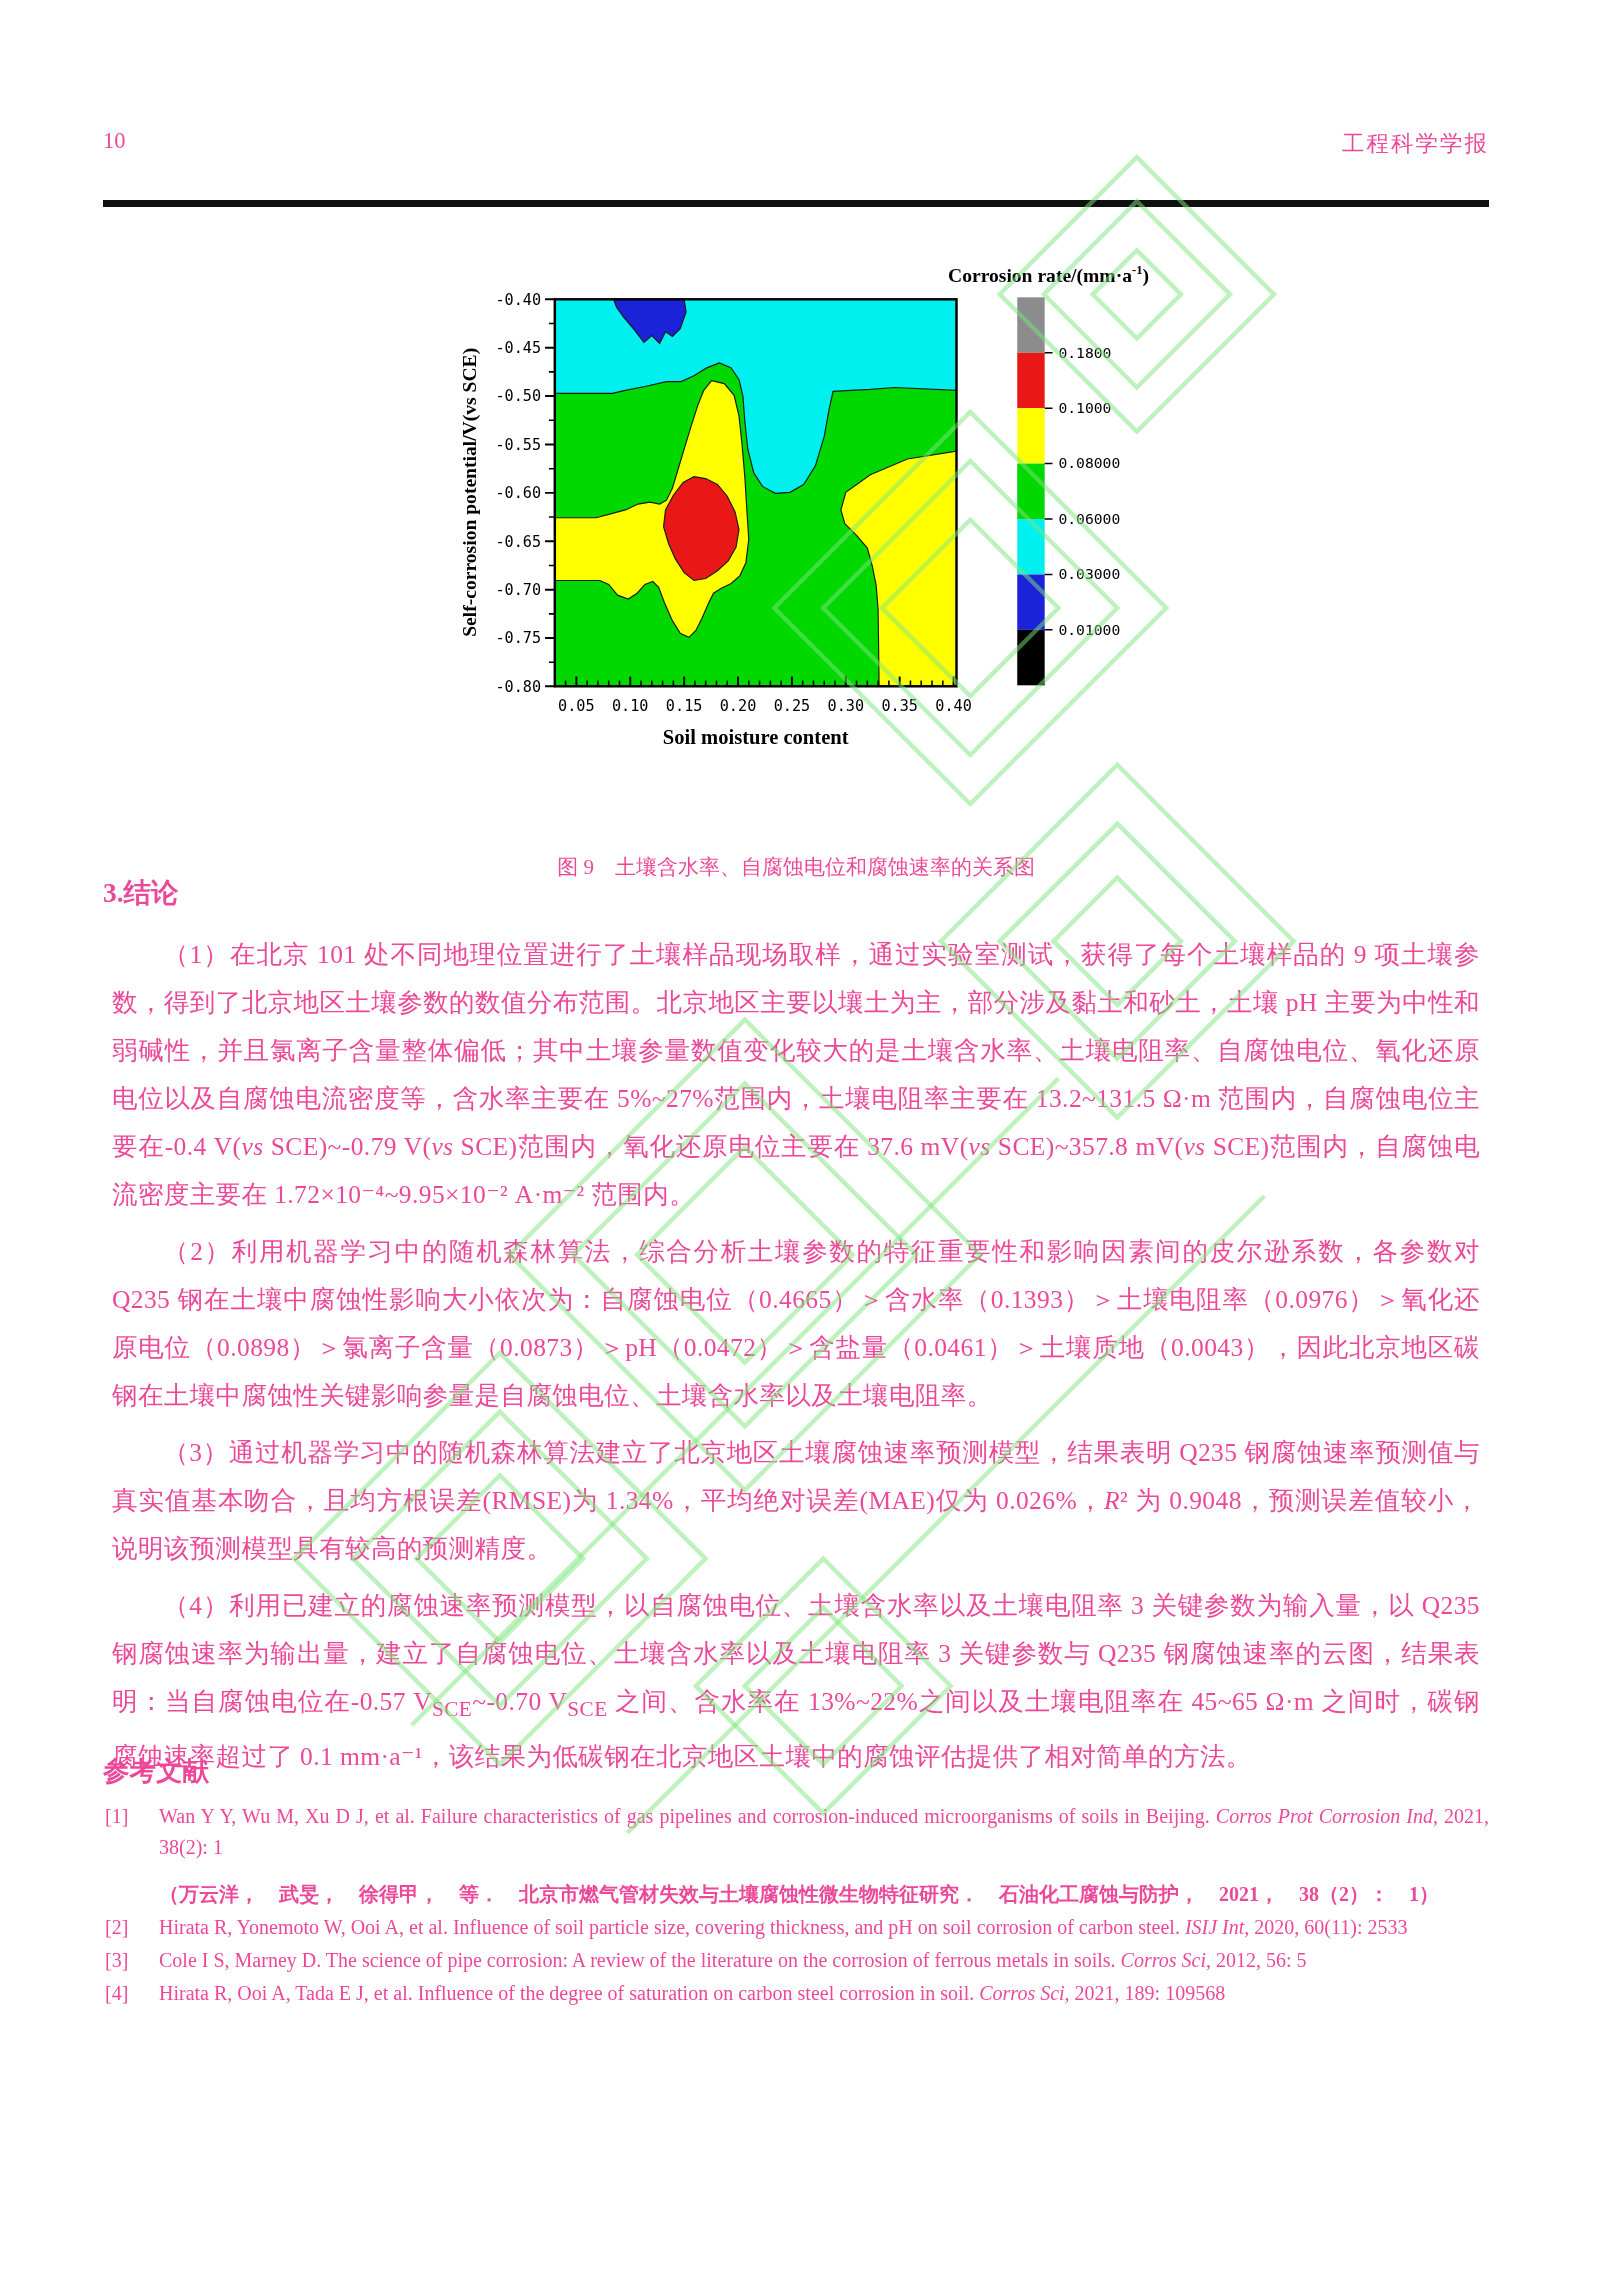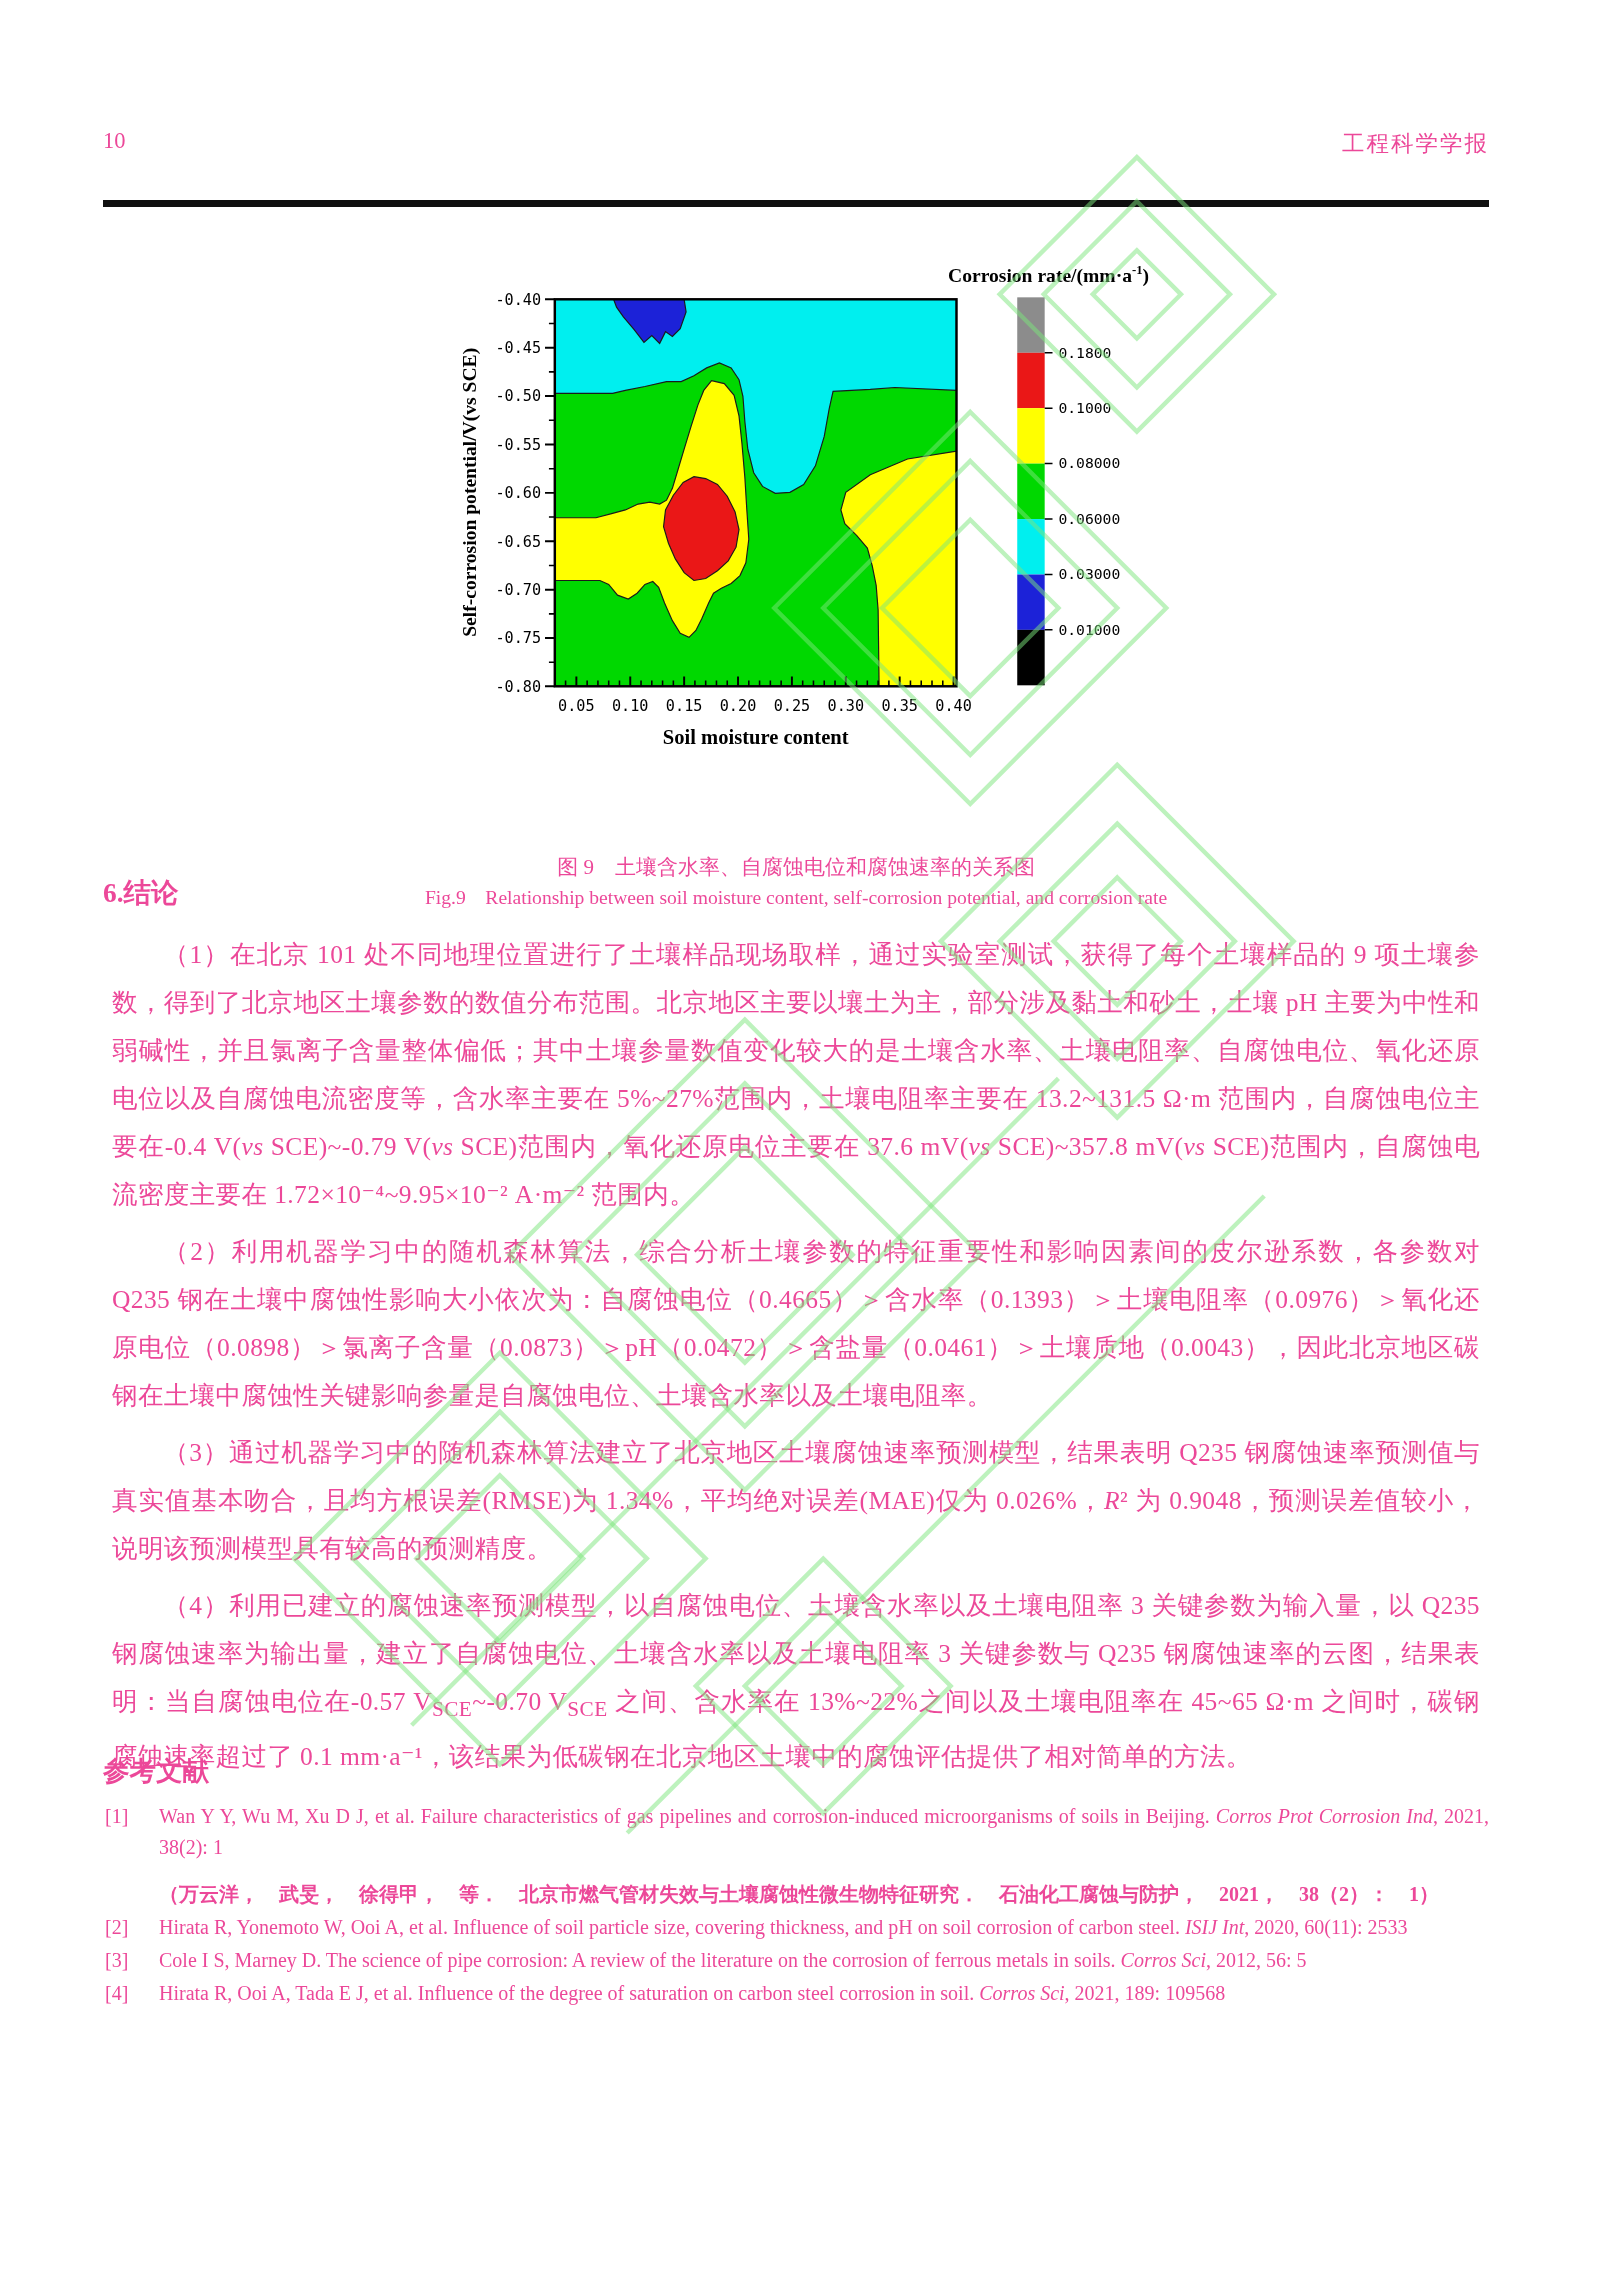"6.结论" h2.section-heading { text: 6 -> 3 }
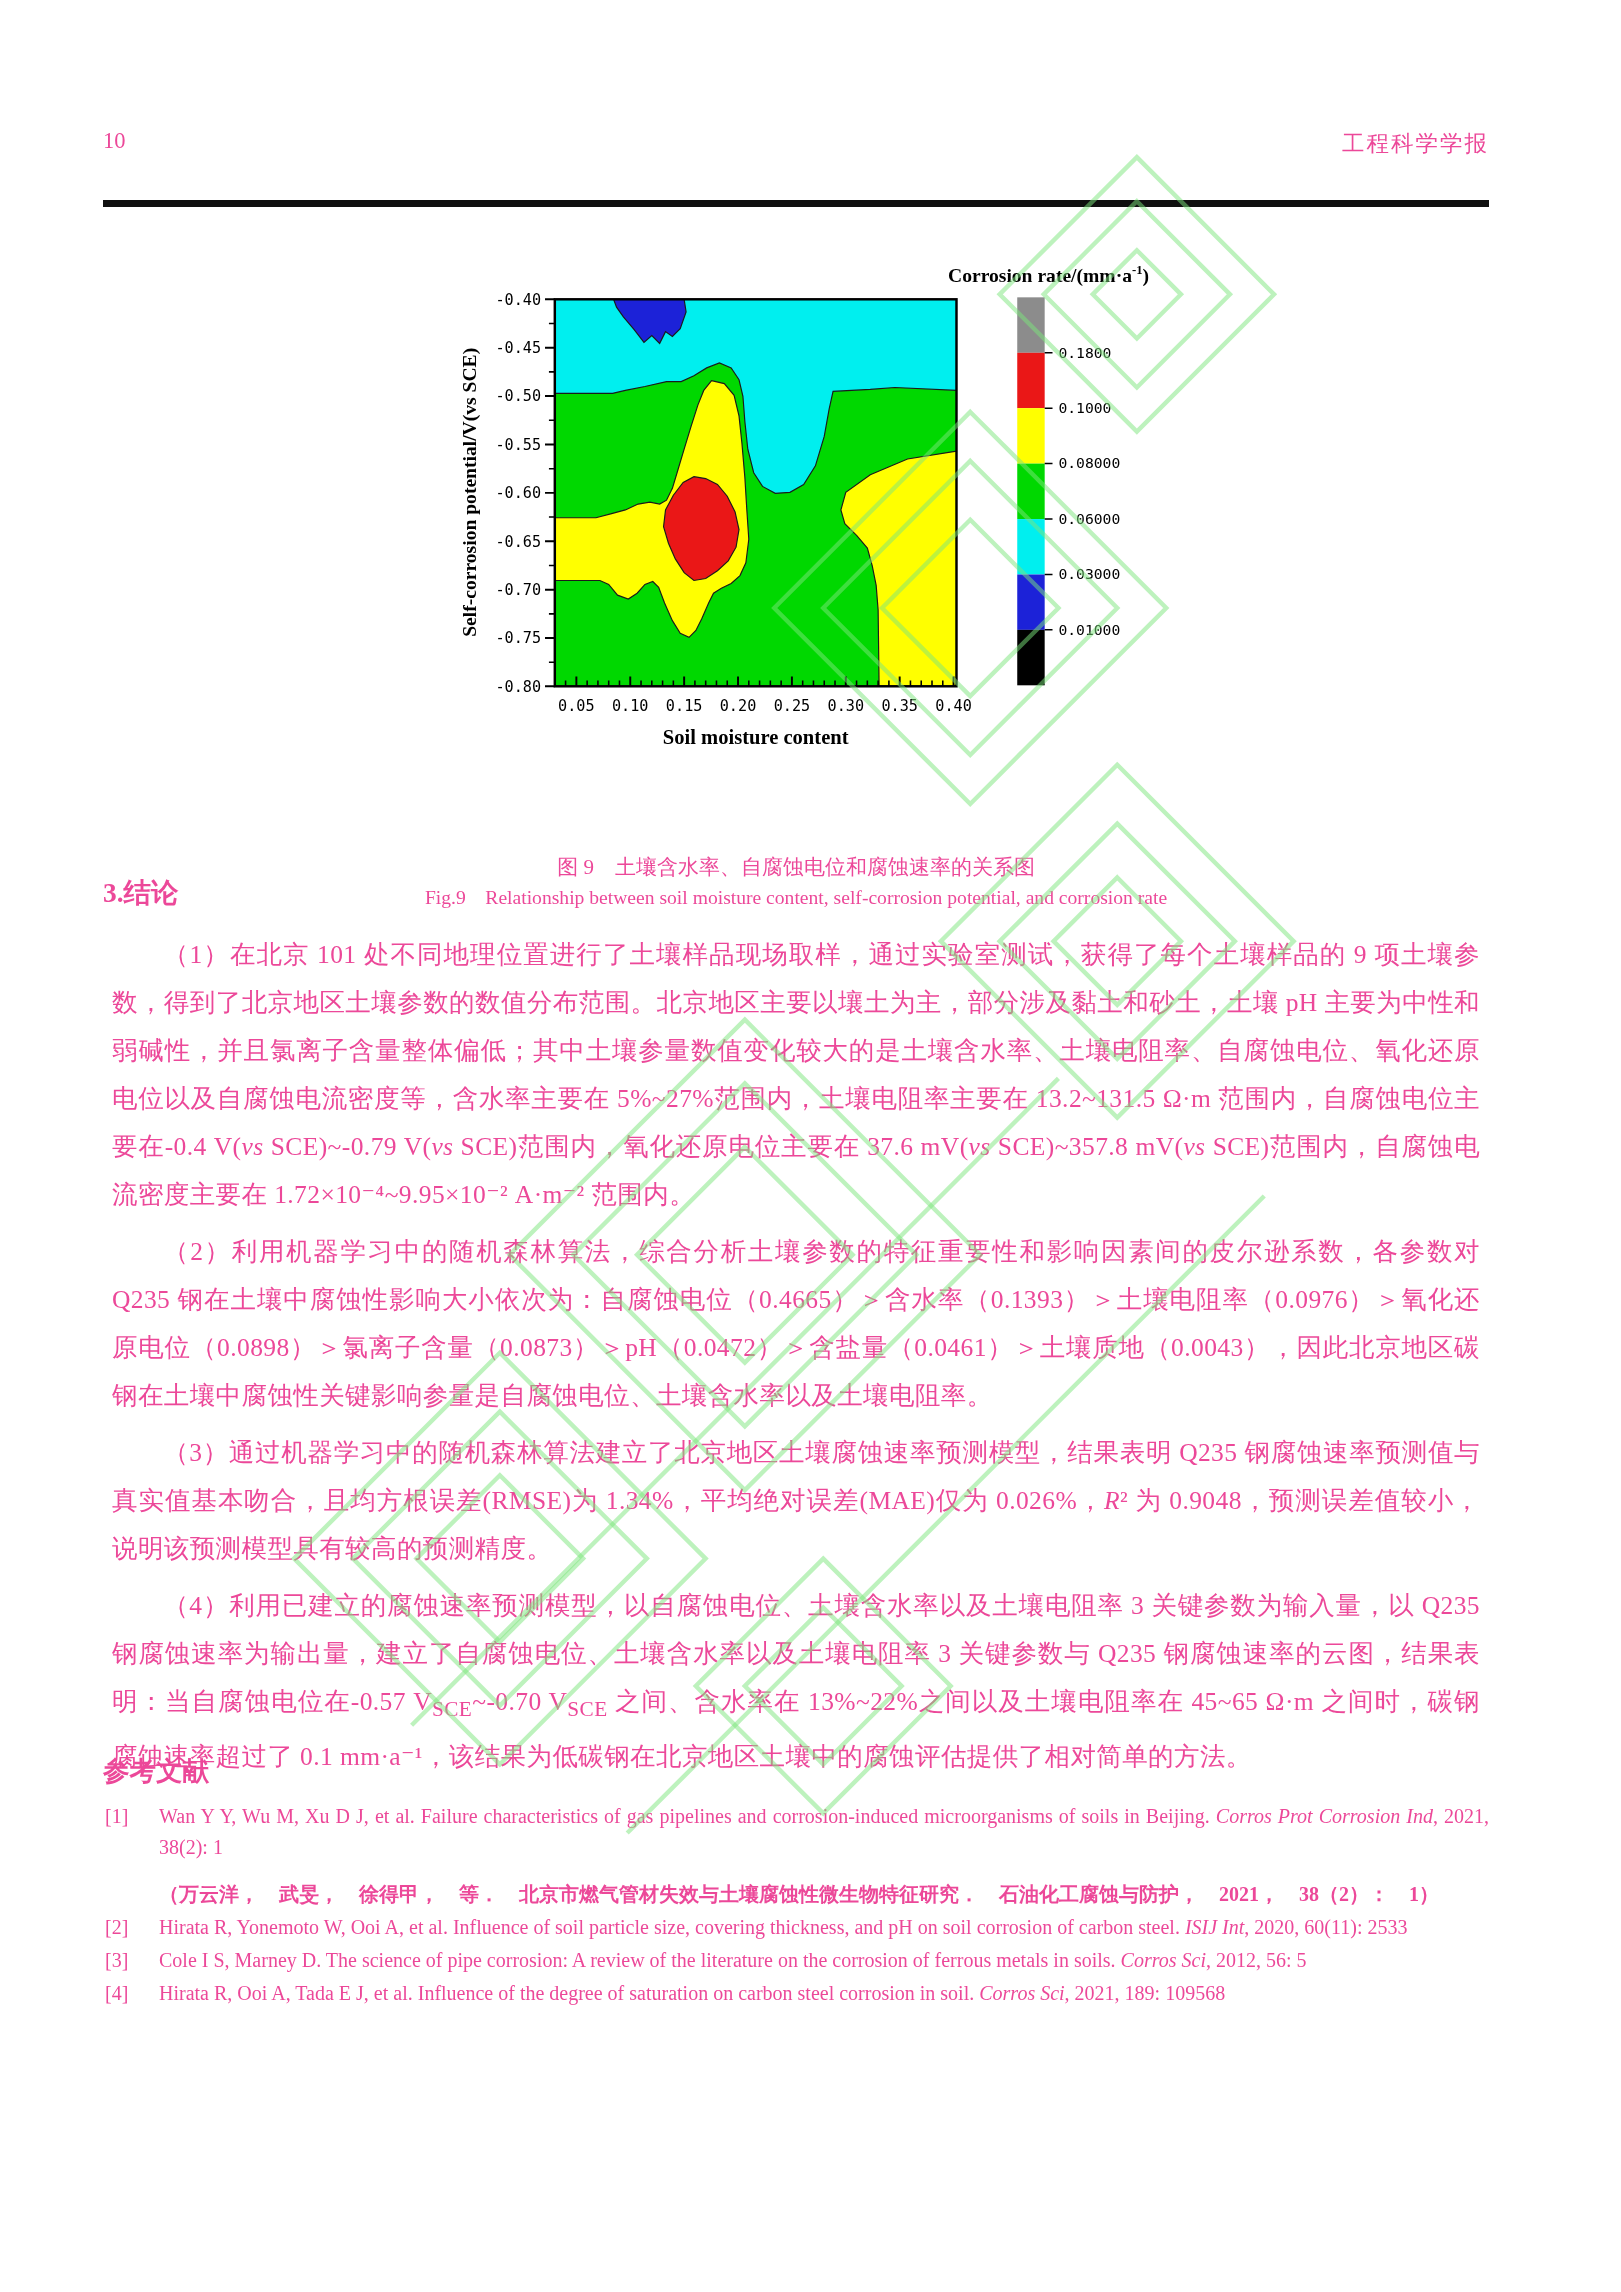"Fig.9 Relationship between soil moisture" p.fig-caption-en { html: <p>Fig.9 Relationship between soil moisture content, self-corrosion potential, and corrosion rate</p> -> none }
